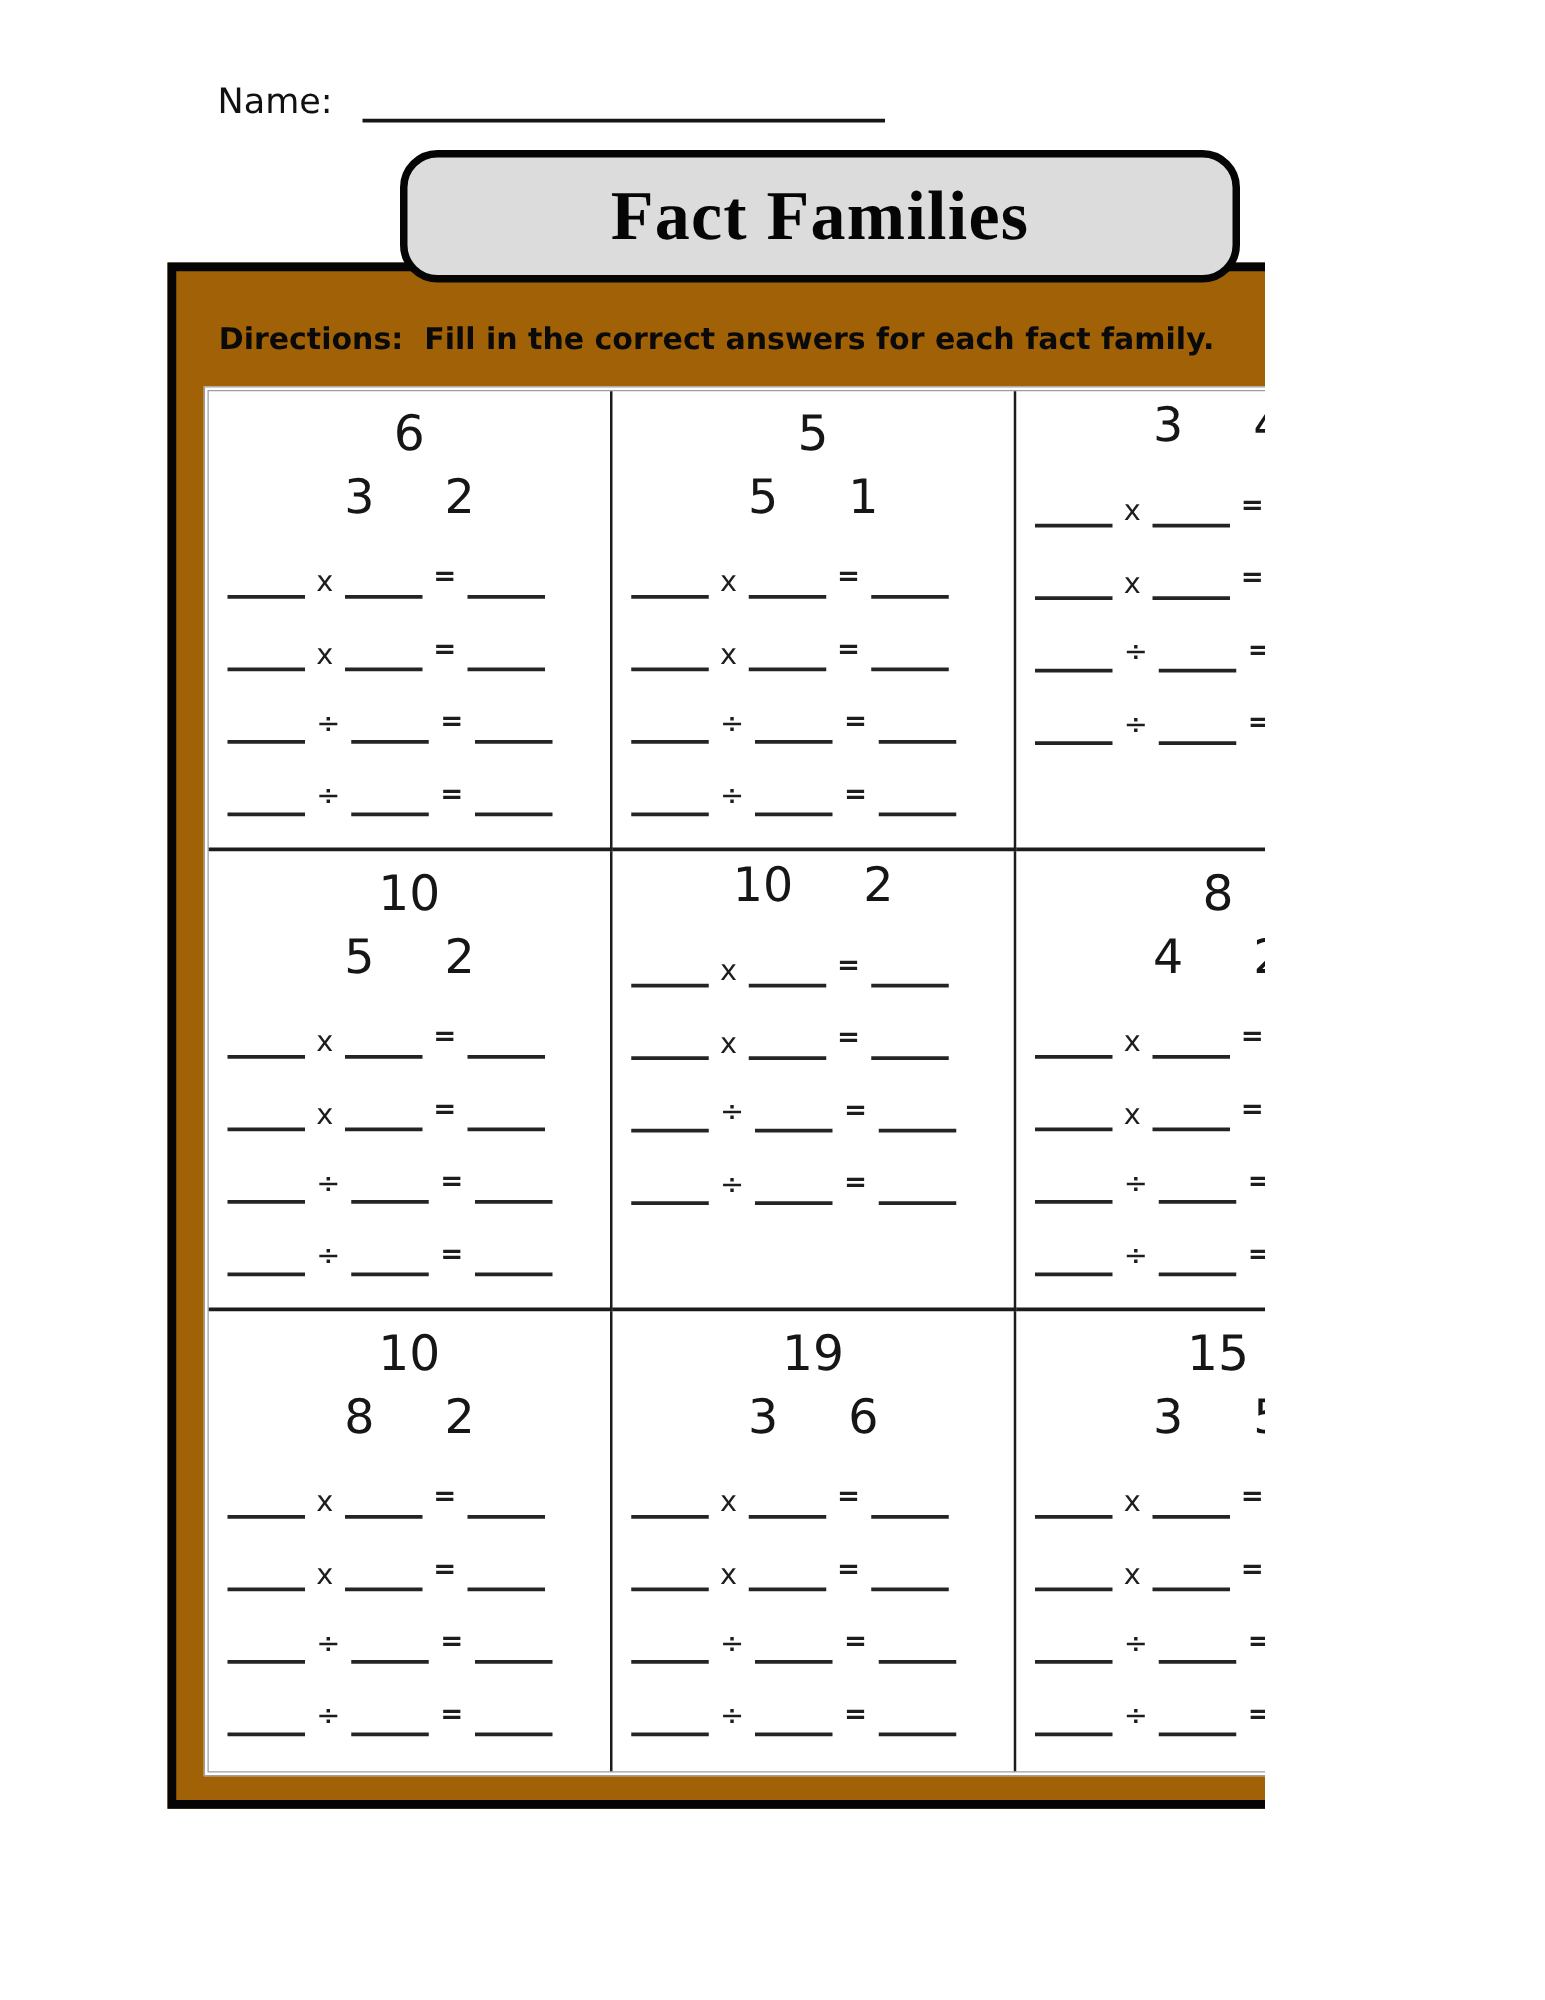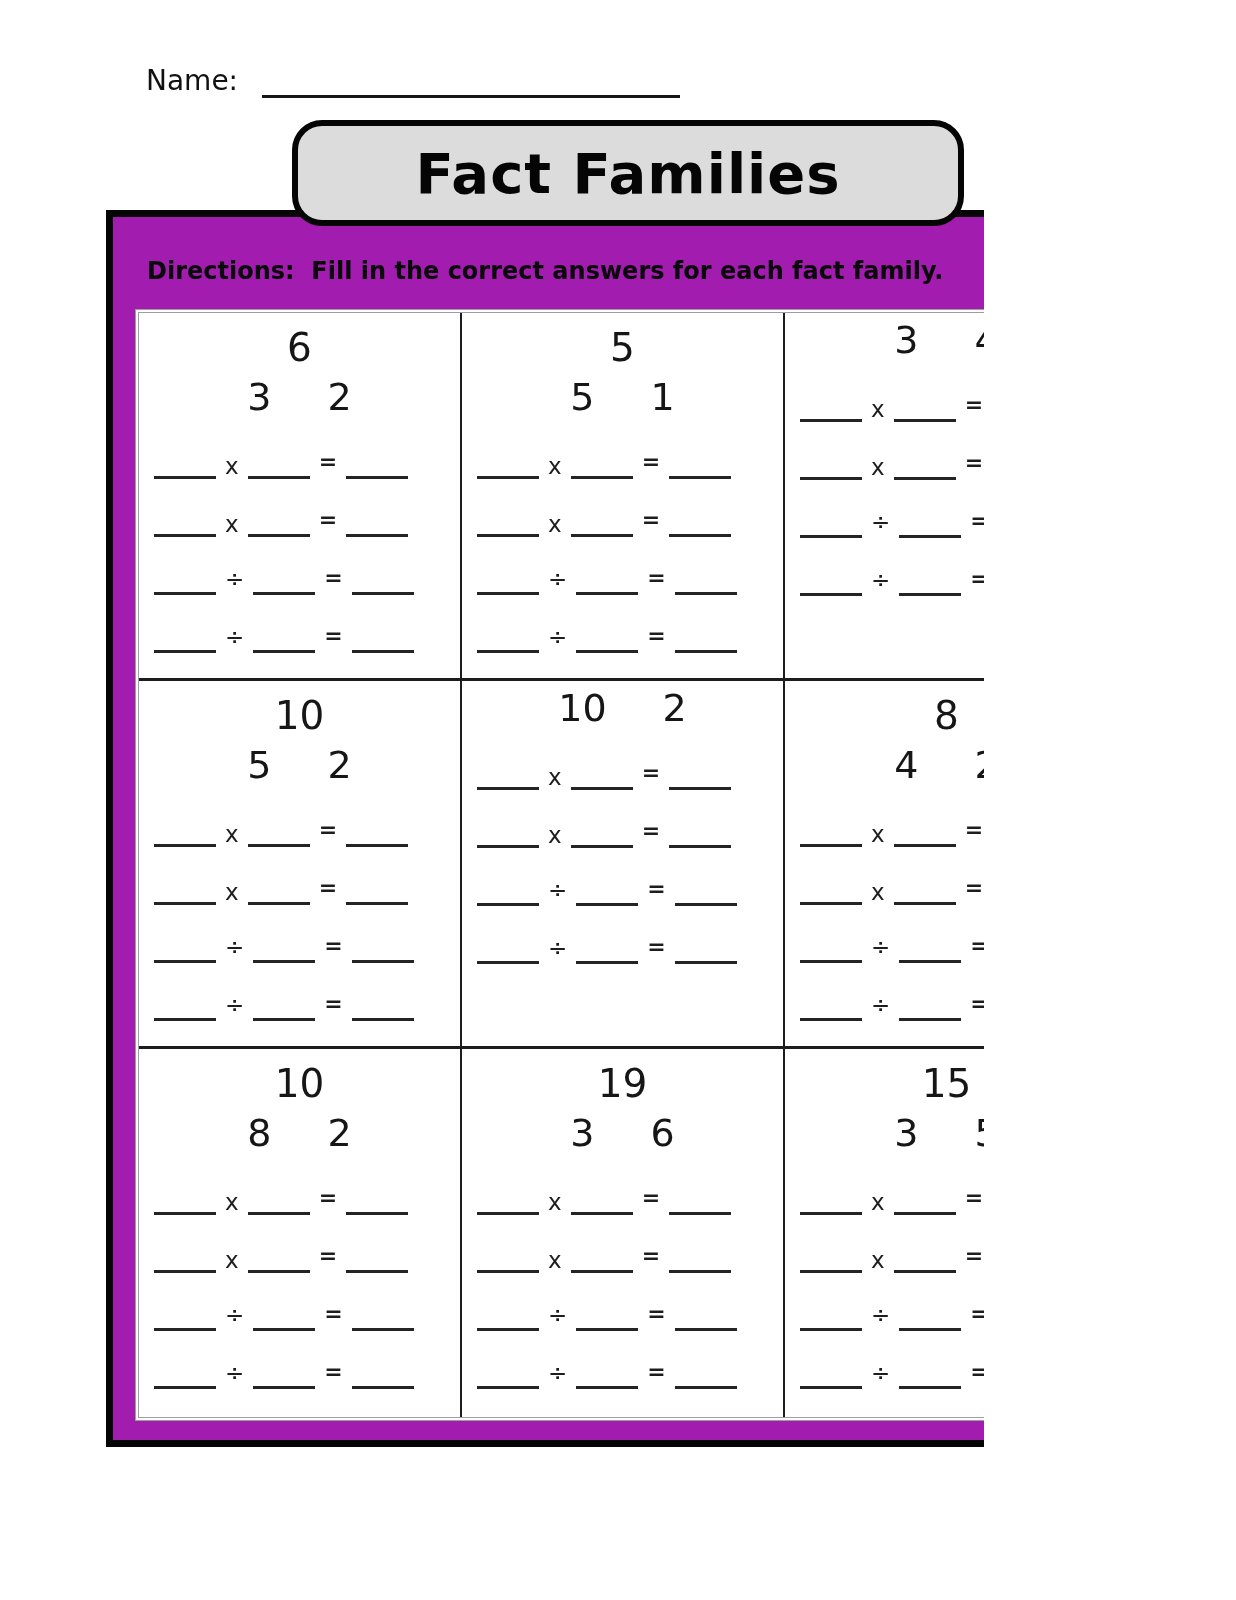"Name:" .page { margin-left: none -> 28px }
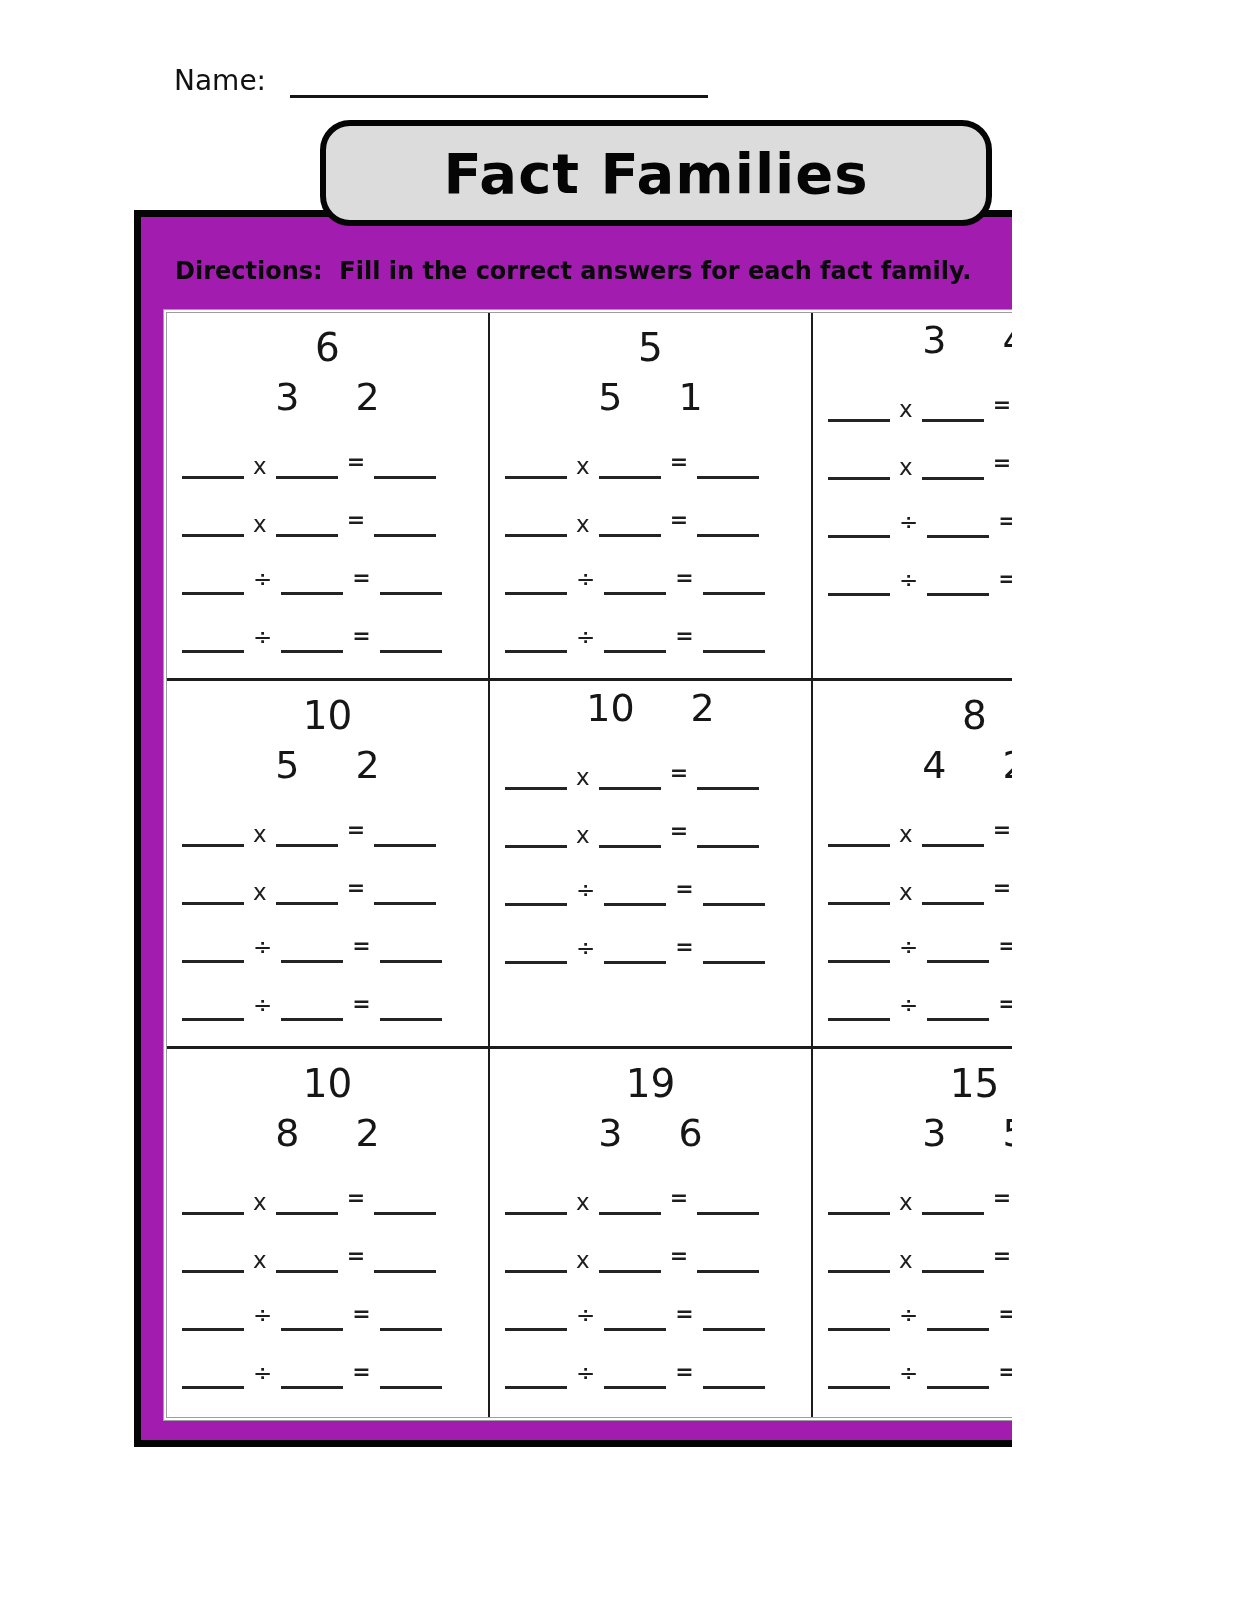"Fact Families" .title-banner { font-family: none -> Liberation Serif, serif }
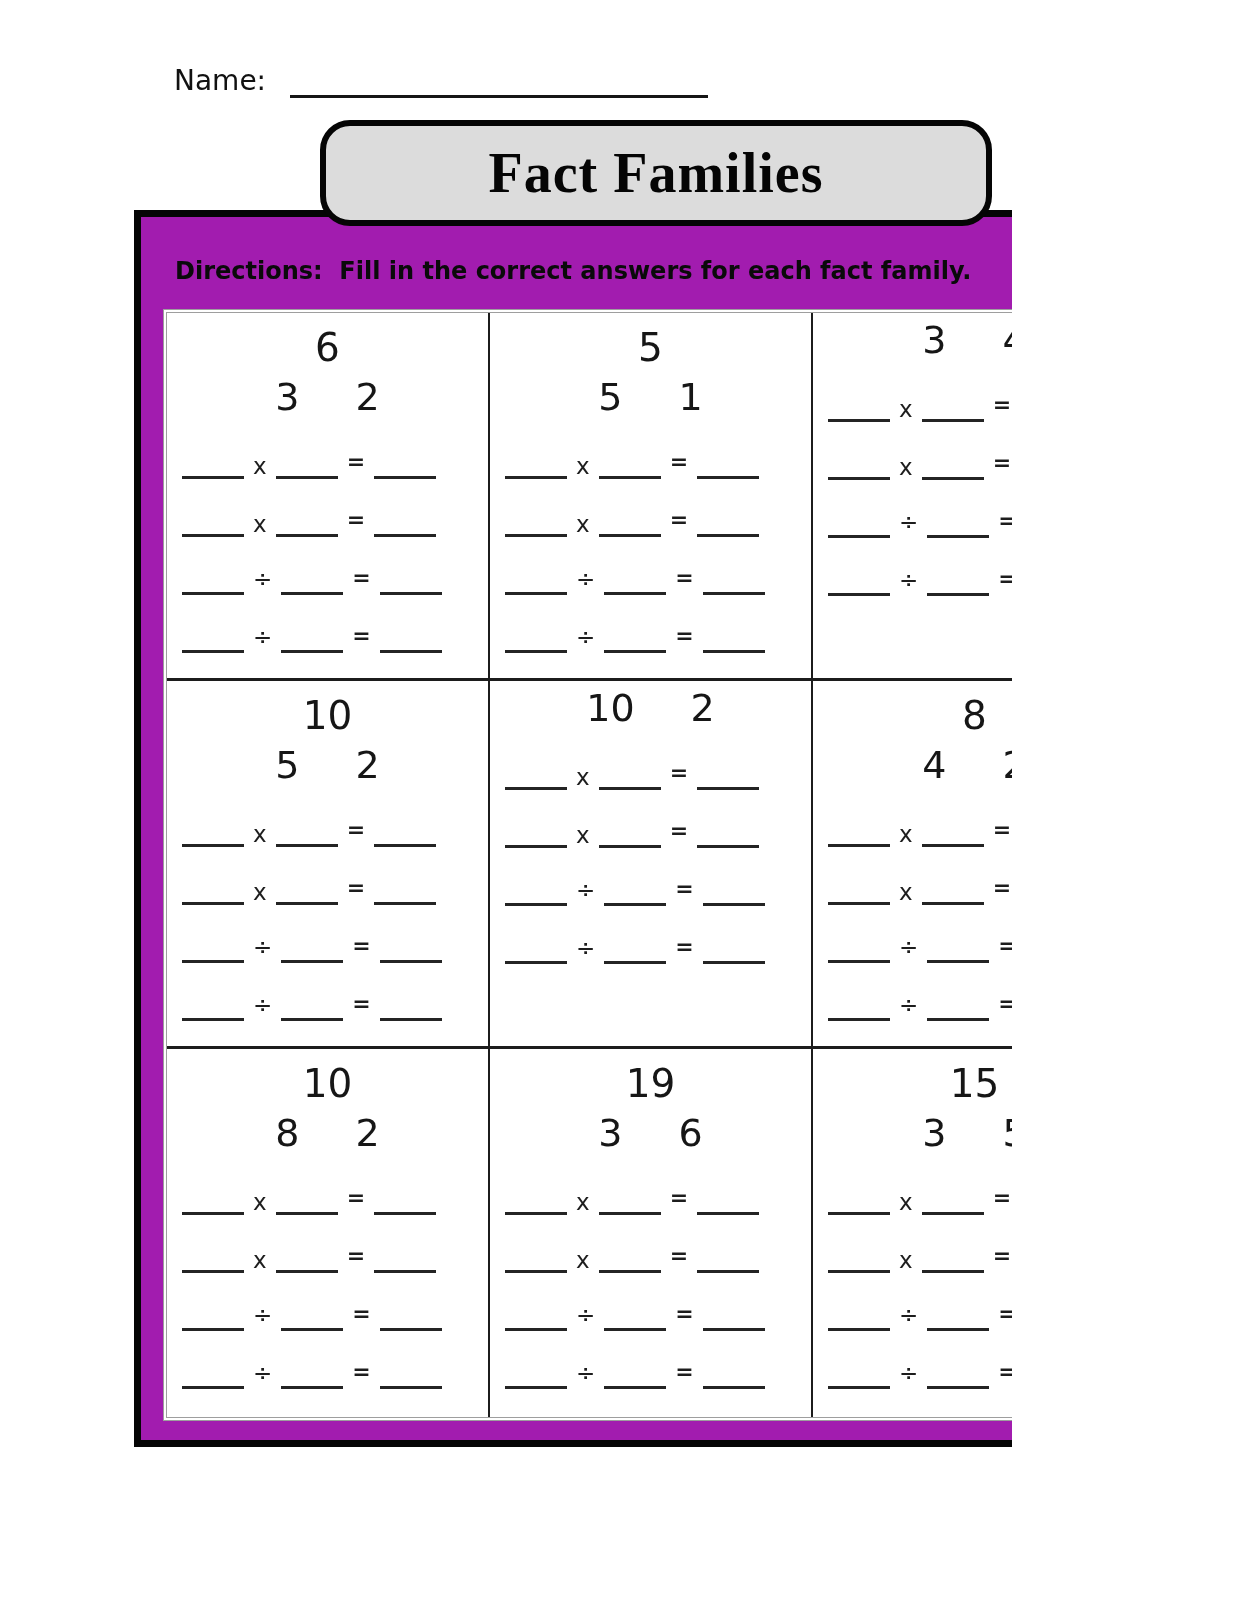"Directions: Fill in the correct" .outer-box { background: #a21caf -> #a16207 }
